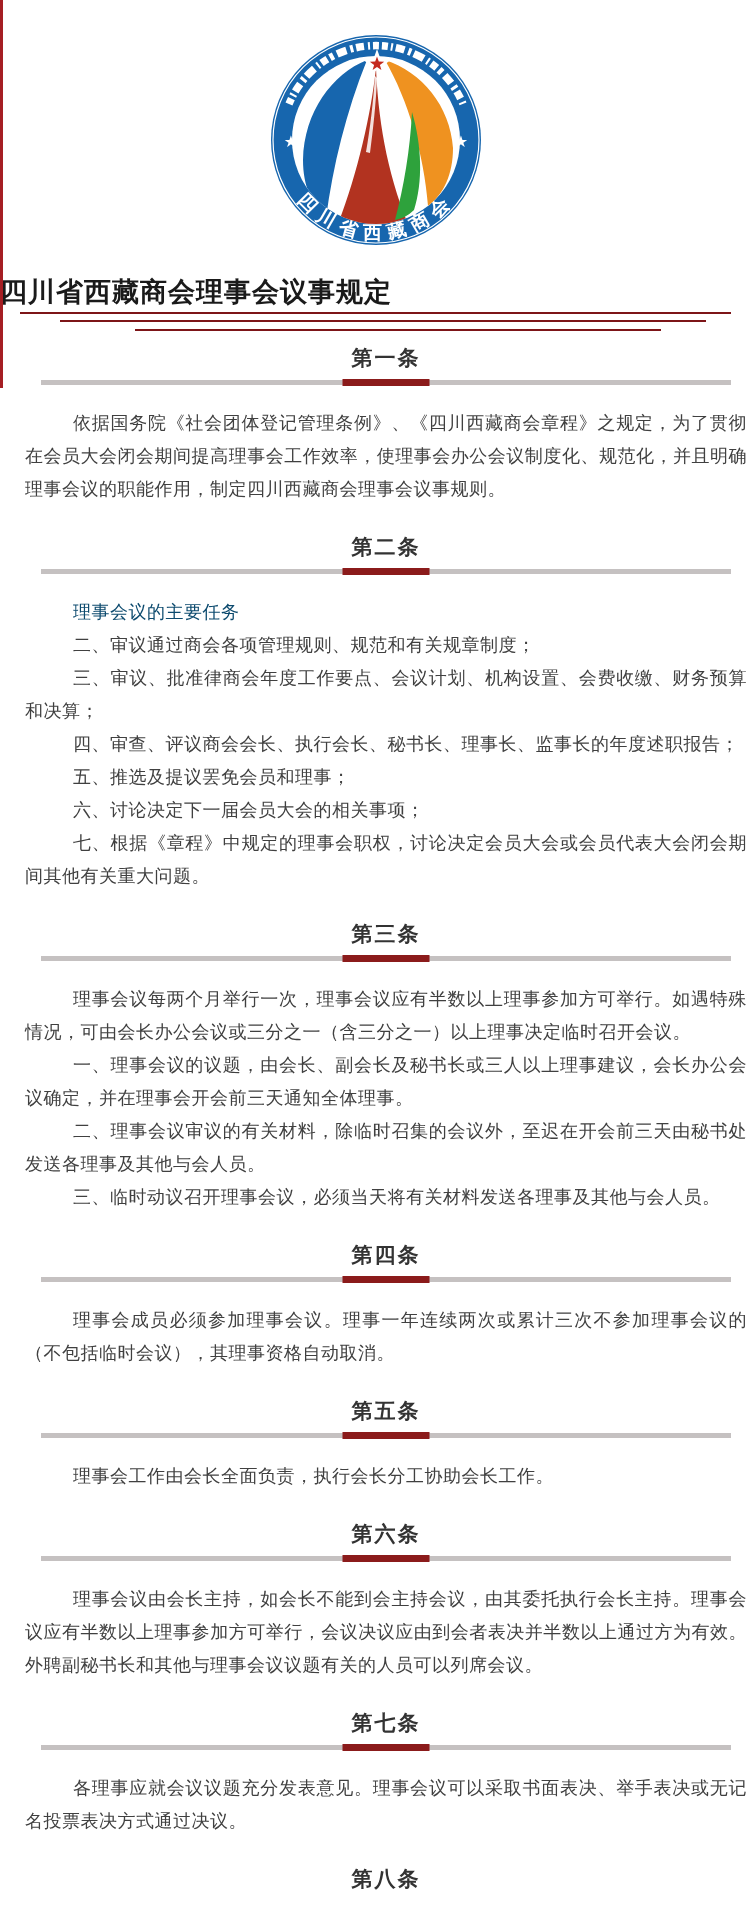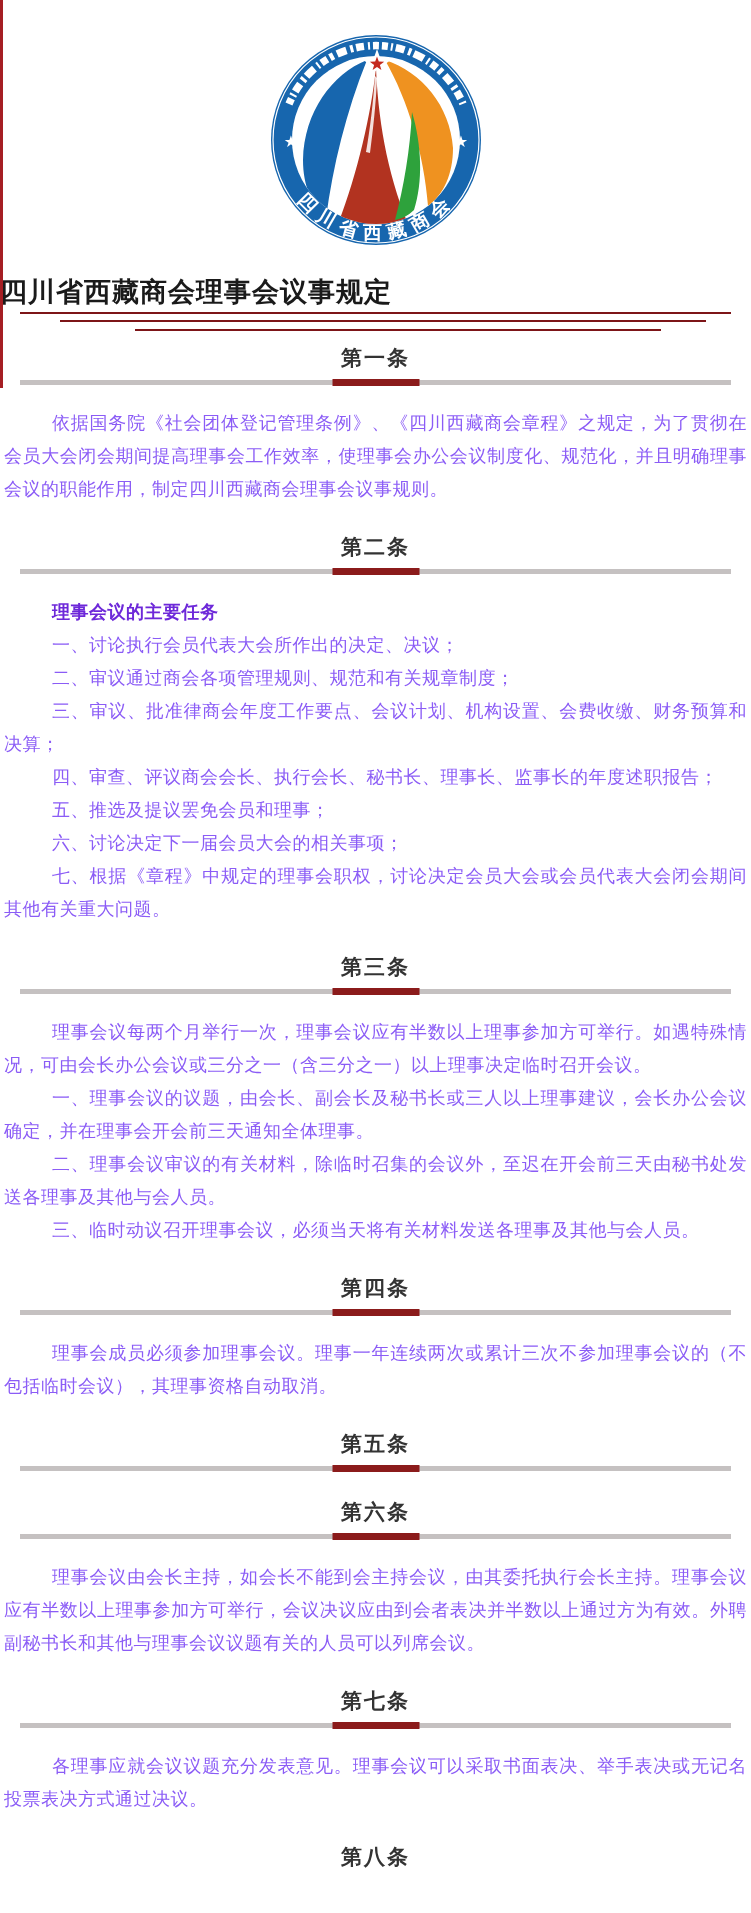"第一条" .article { padding-left: none -> 21px }
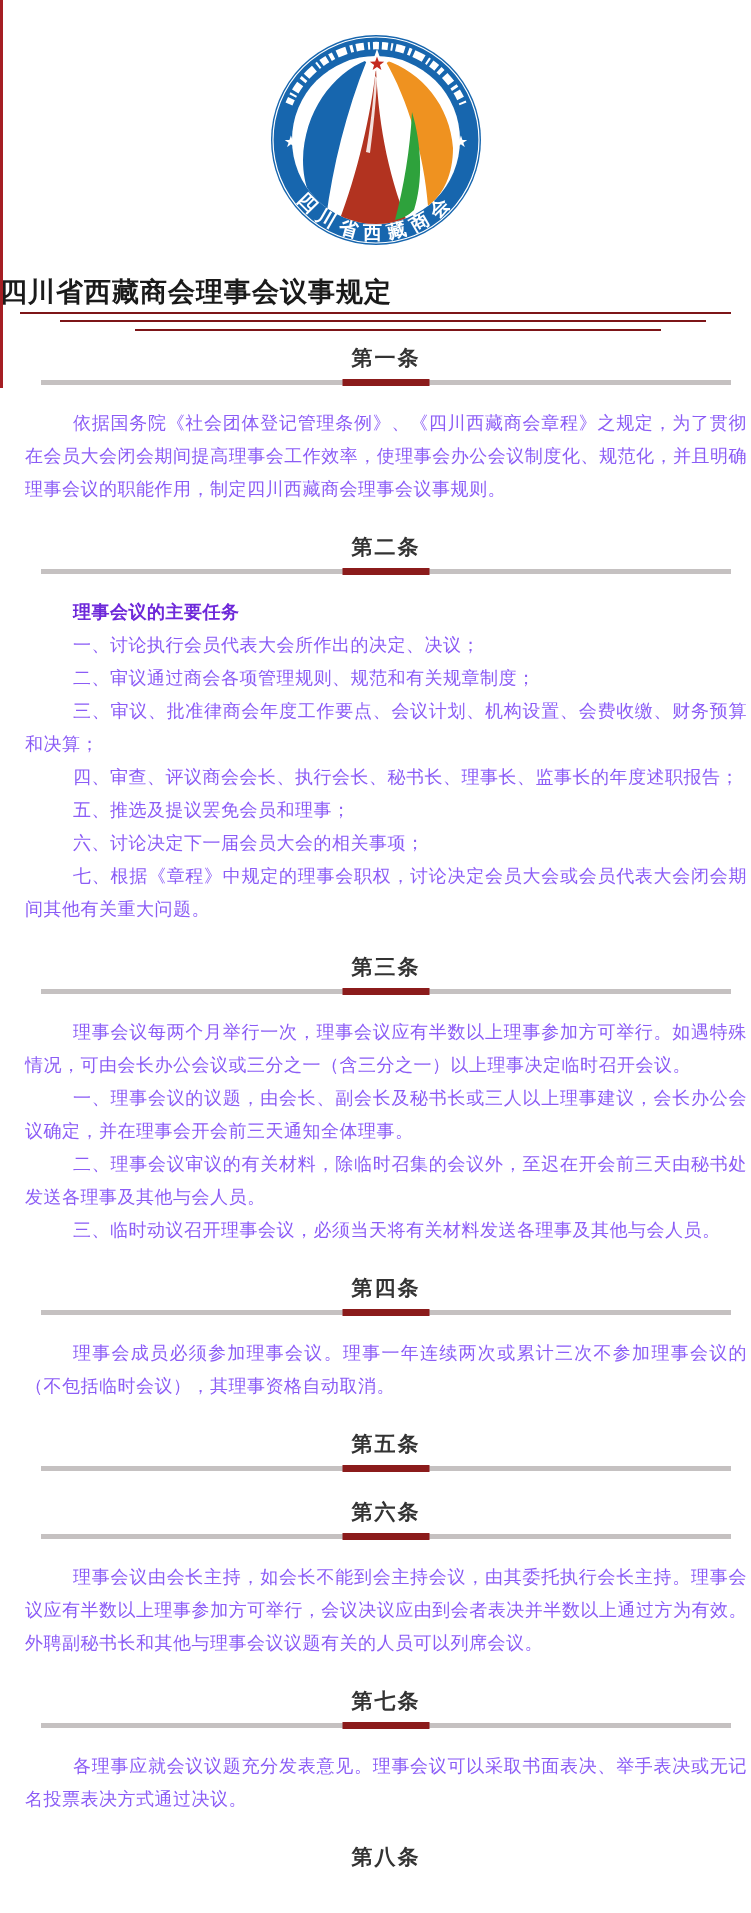"依据国务院《社会团体登记管理条例》、《四川西藏商会章程》之规定，为了贯彻在会员大" .para { color: #8b5cf6 -> #404040 }
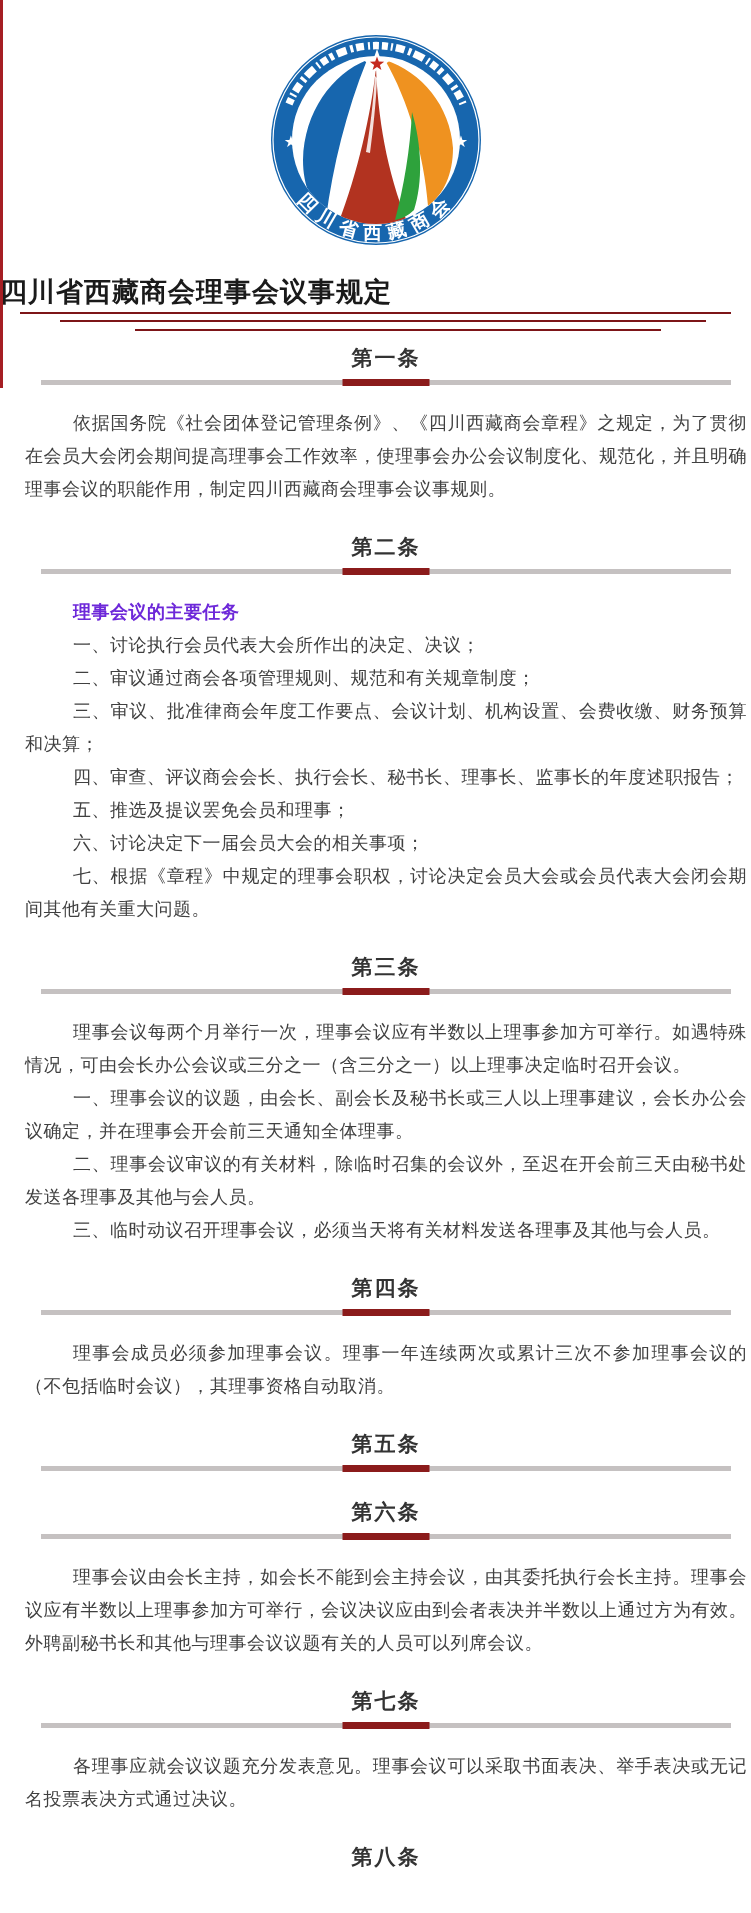"理事会议的主要任务" .para.subhead { color: #6d28d9 -> #0c4a6e; font-weight: bold -> normal }
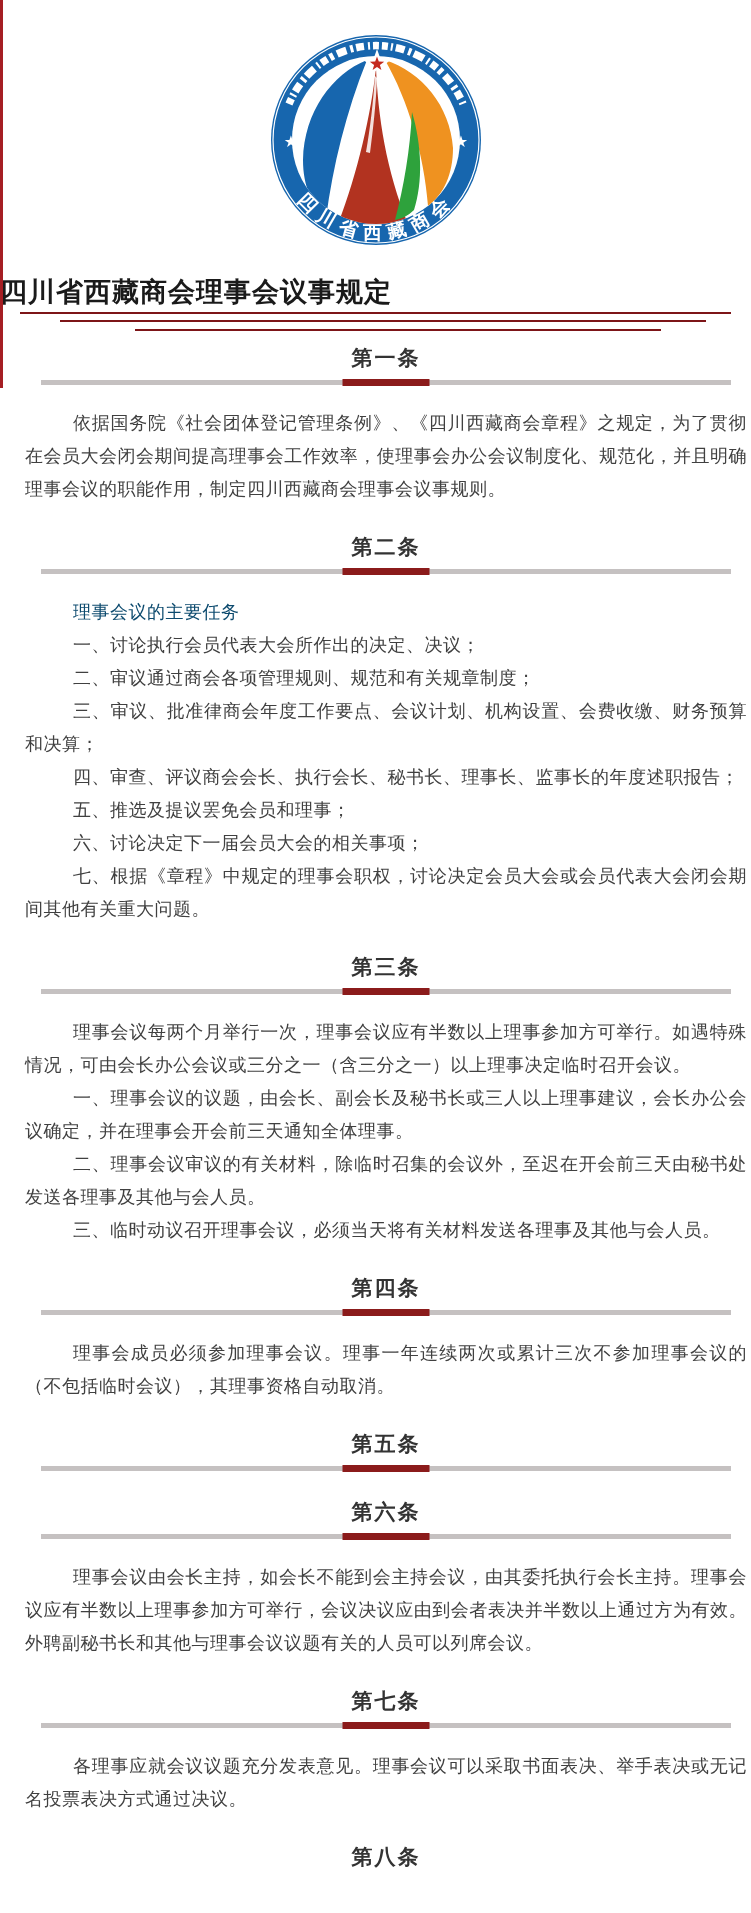"一、讨论执行会员代表大会所作出的决定、决议；" p.para { html: <p>一、讨论执行会员代表大会所作出的决定、决议；</p> -> none }
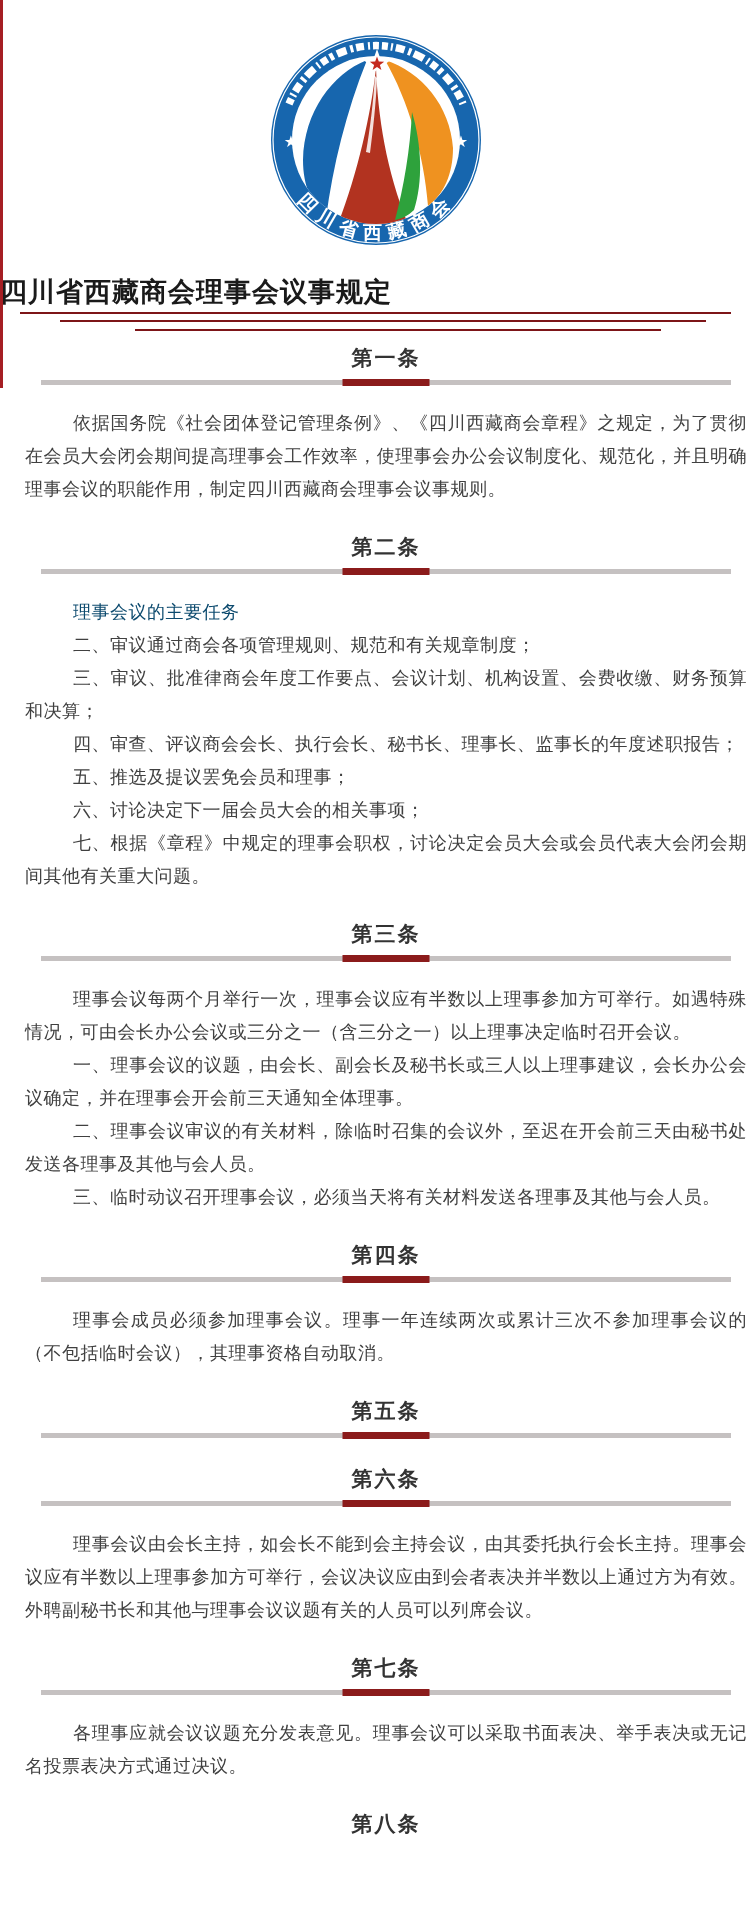"理事会工作由会长全面负责，执行会长分工协助会长工作。" div.sec-body { html: none -> <div> <p>理事会工作由会长全面负责，执行会长分工协助会长工作。</p> </div> }
